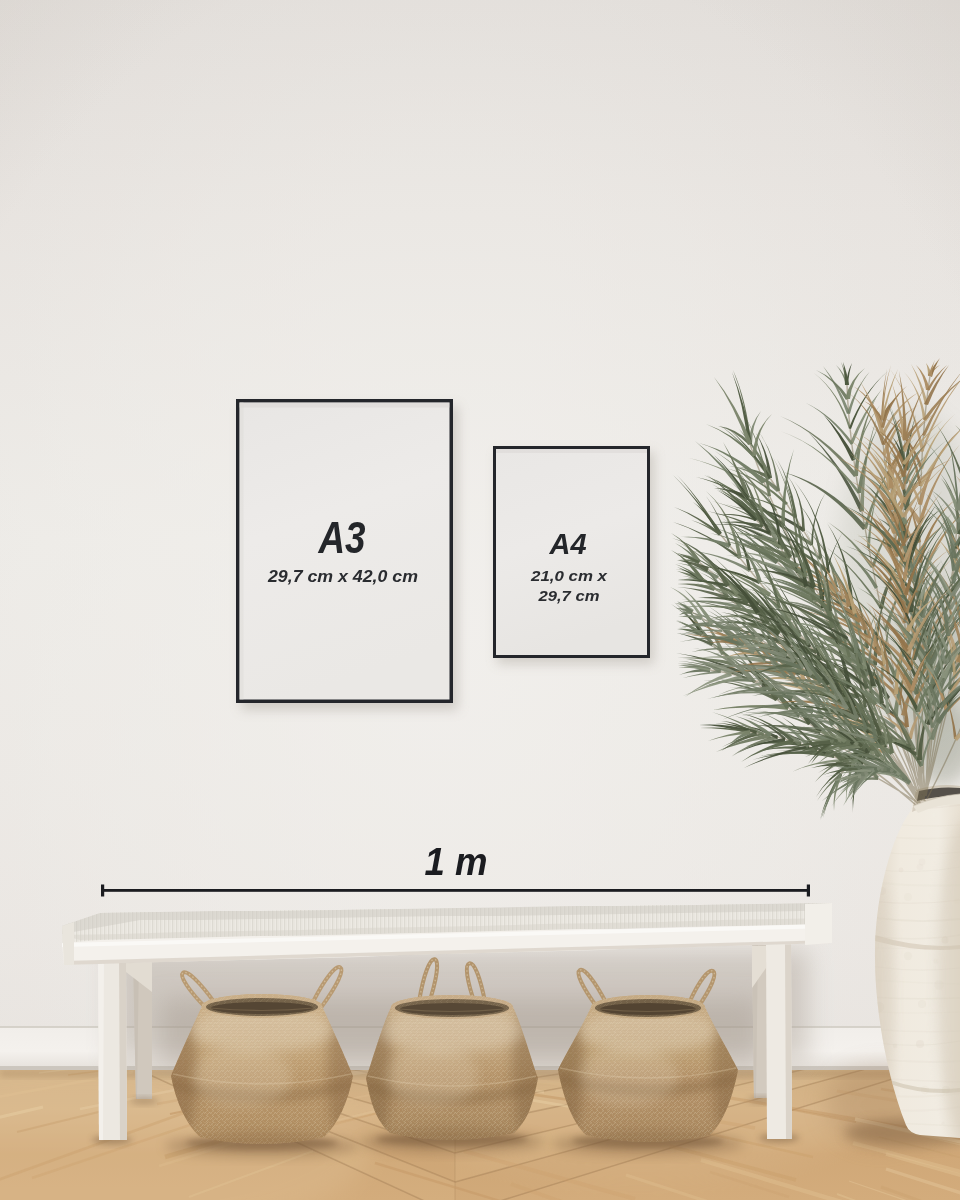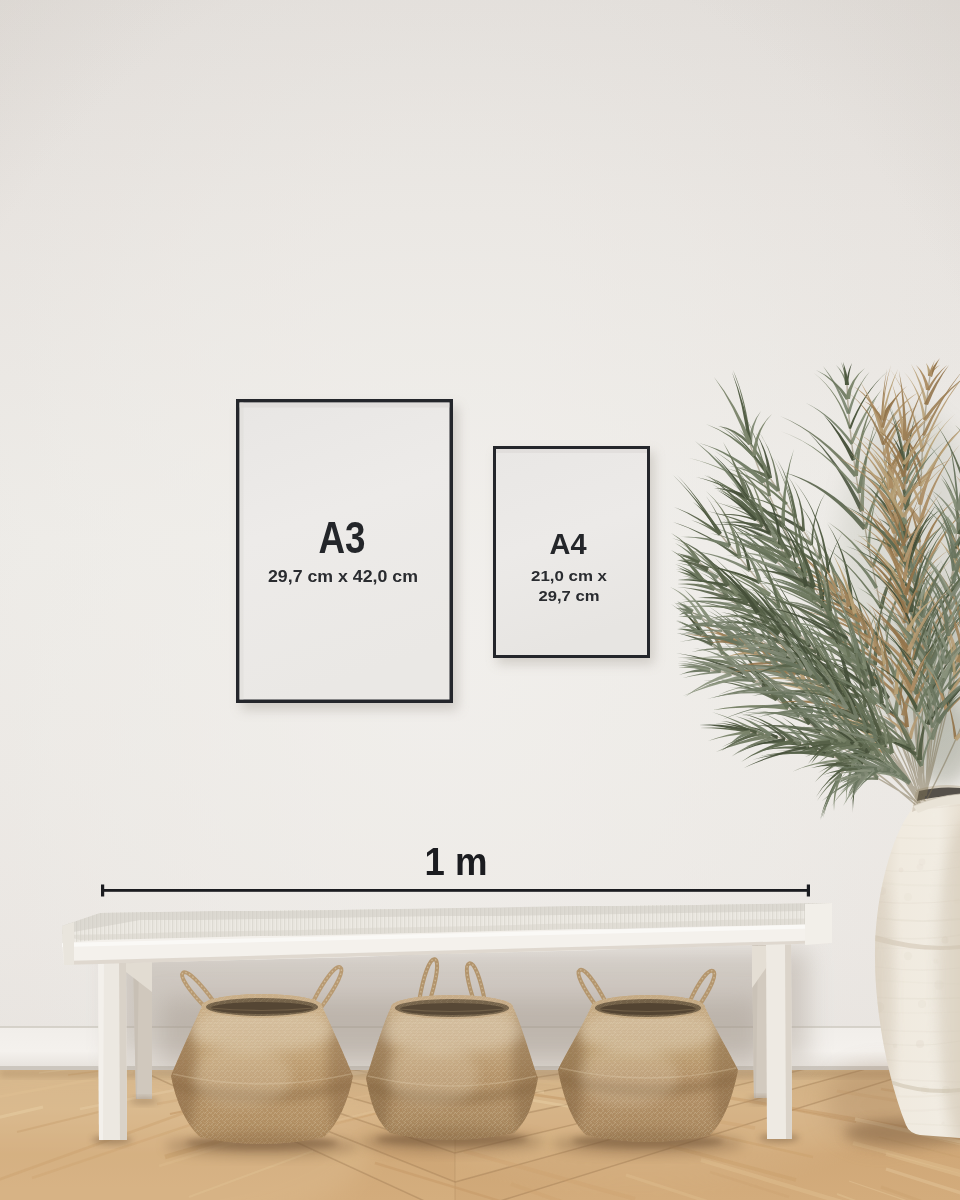"A3" .page { font-style: none -> italic }
